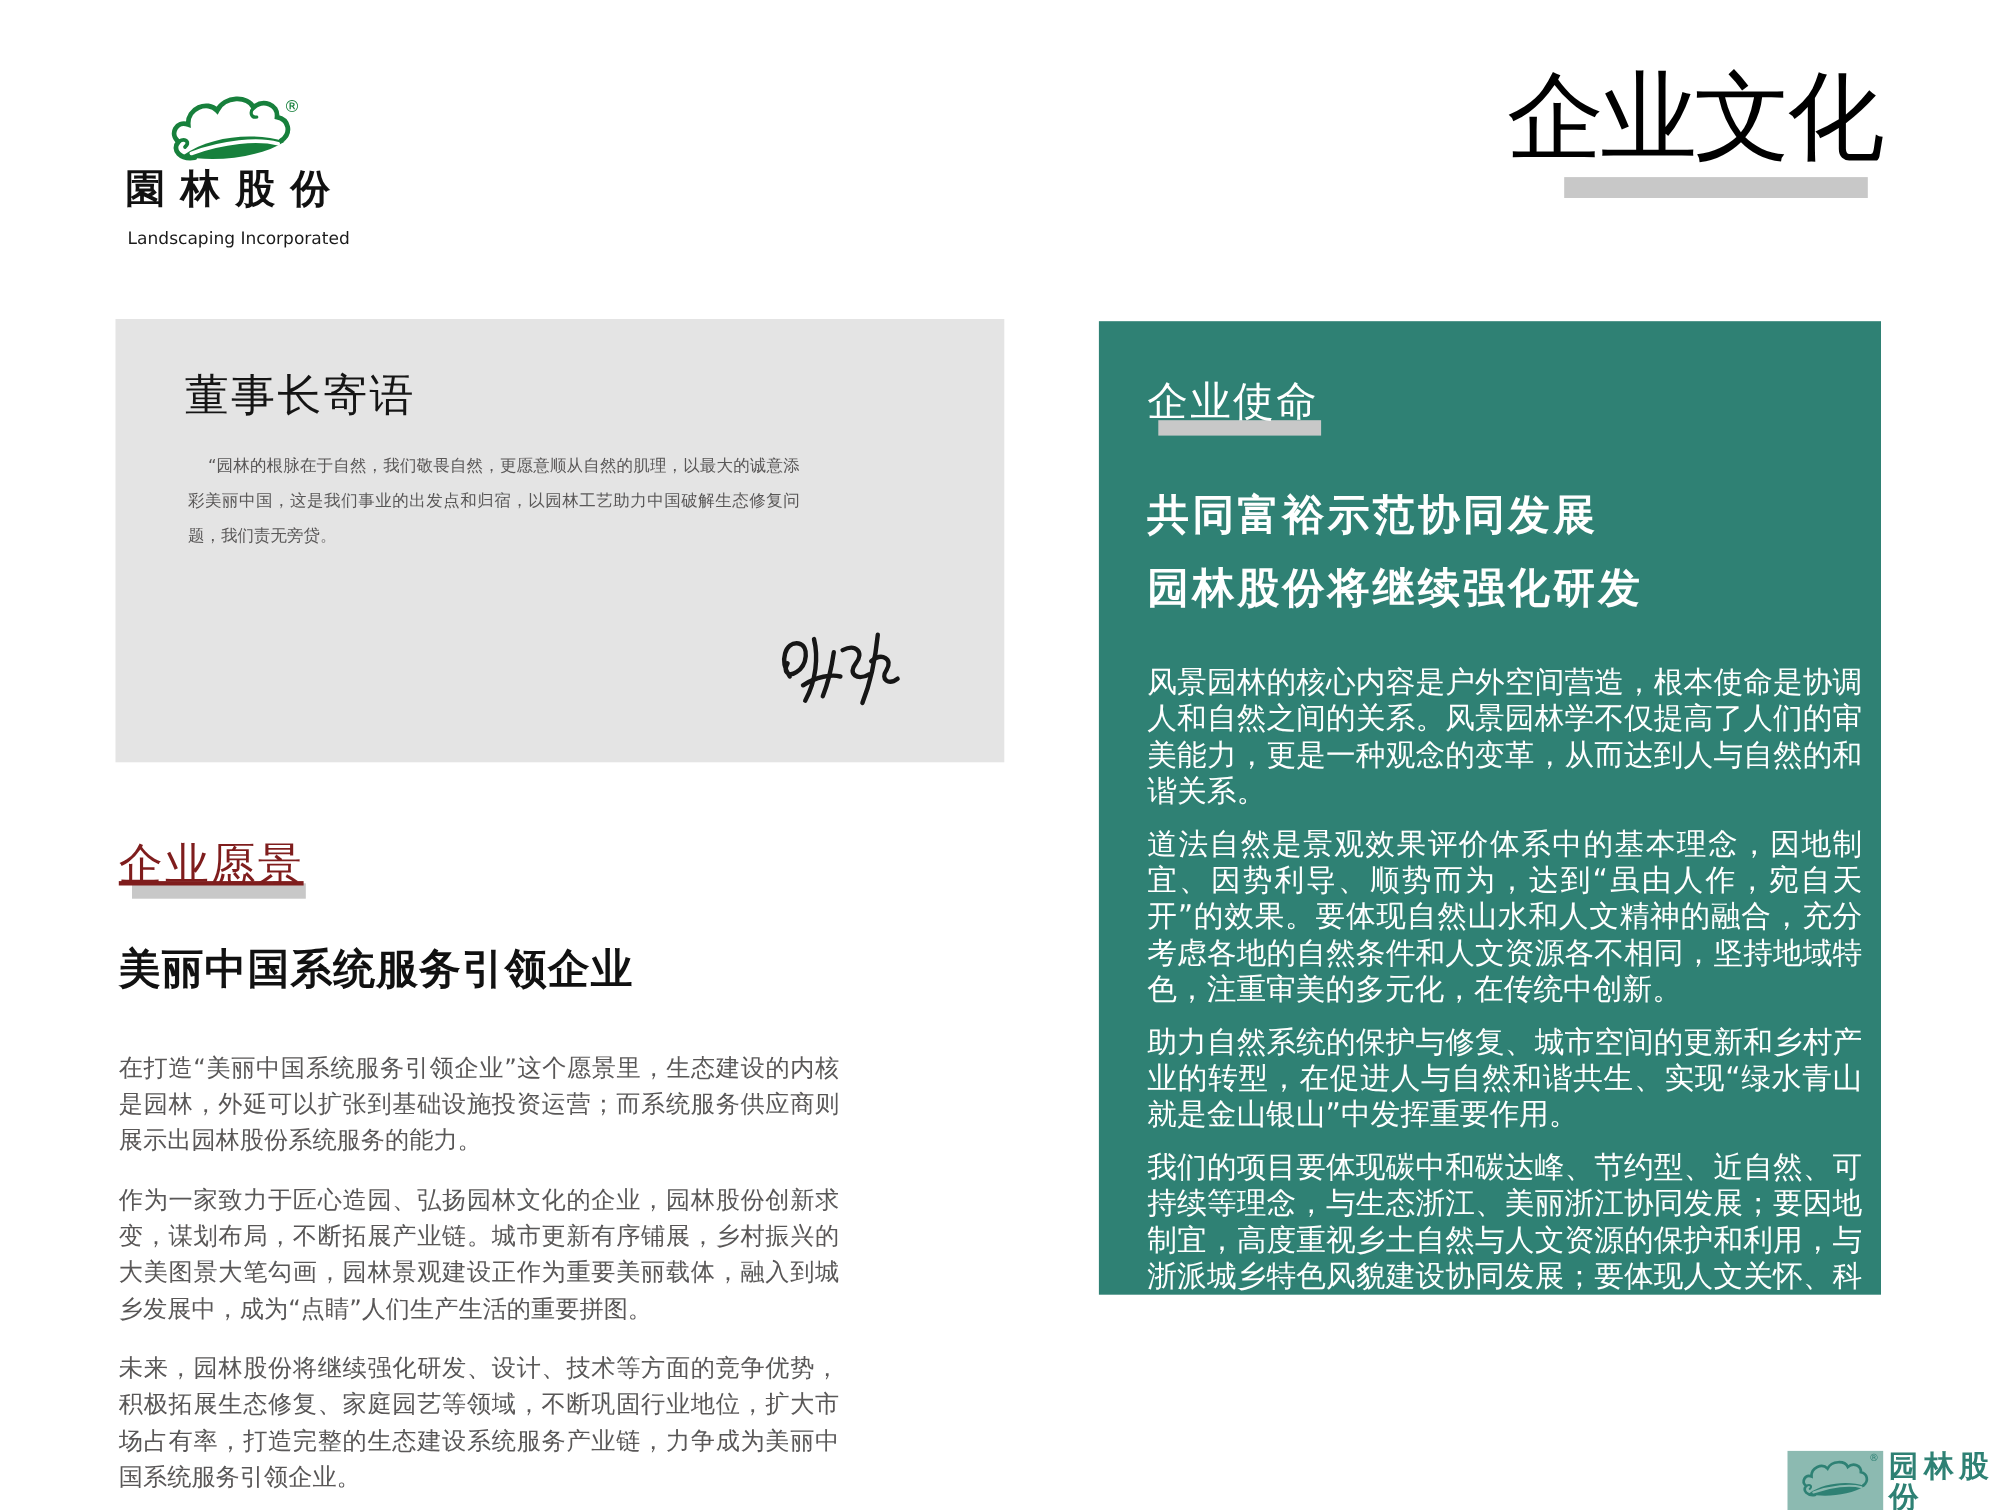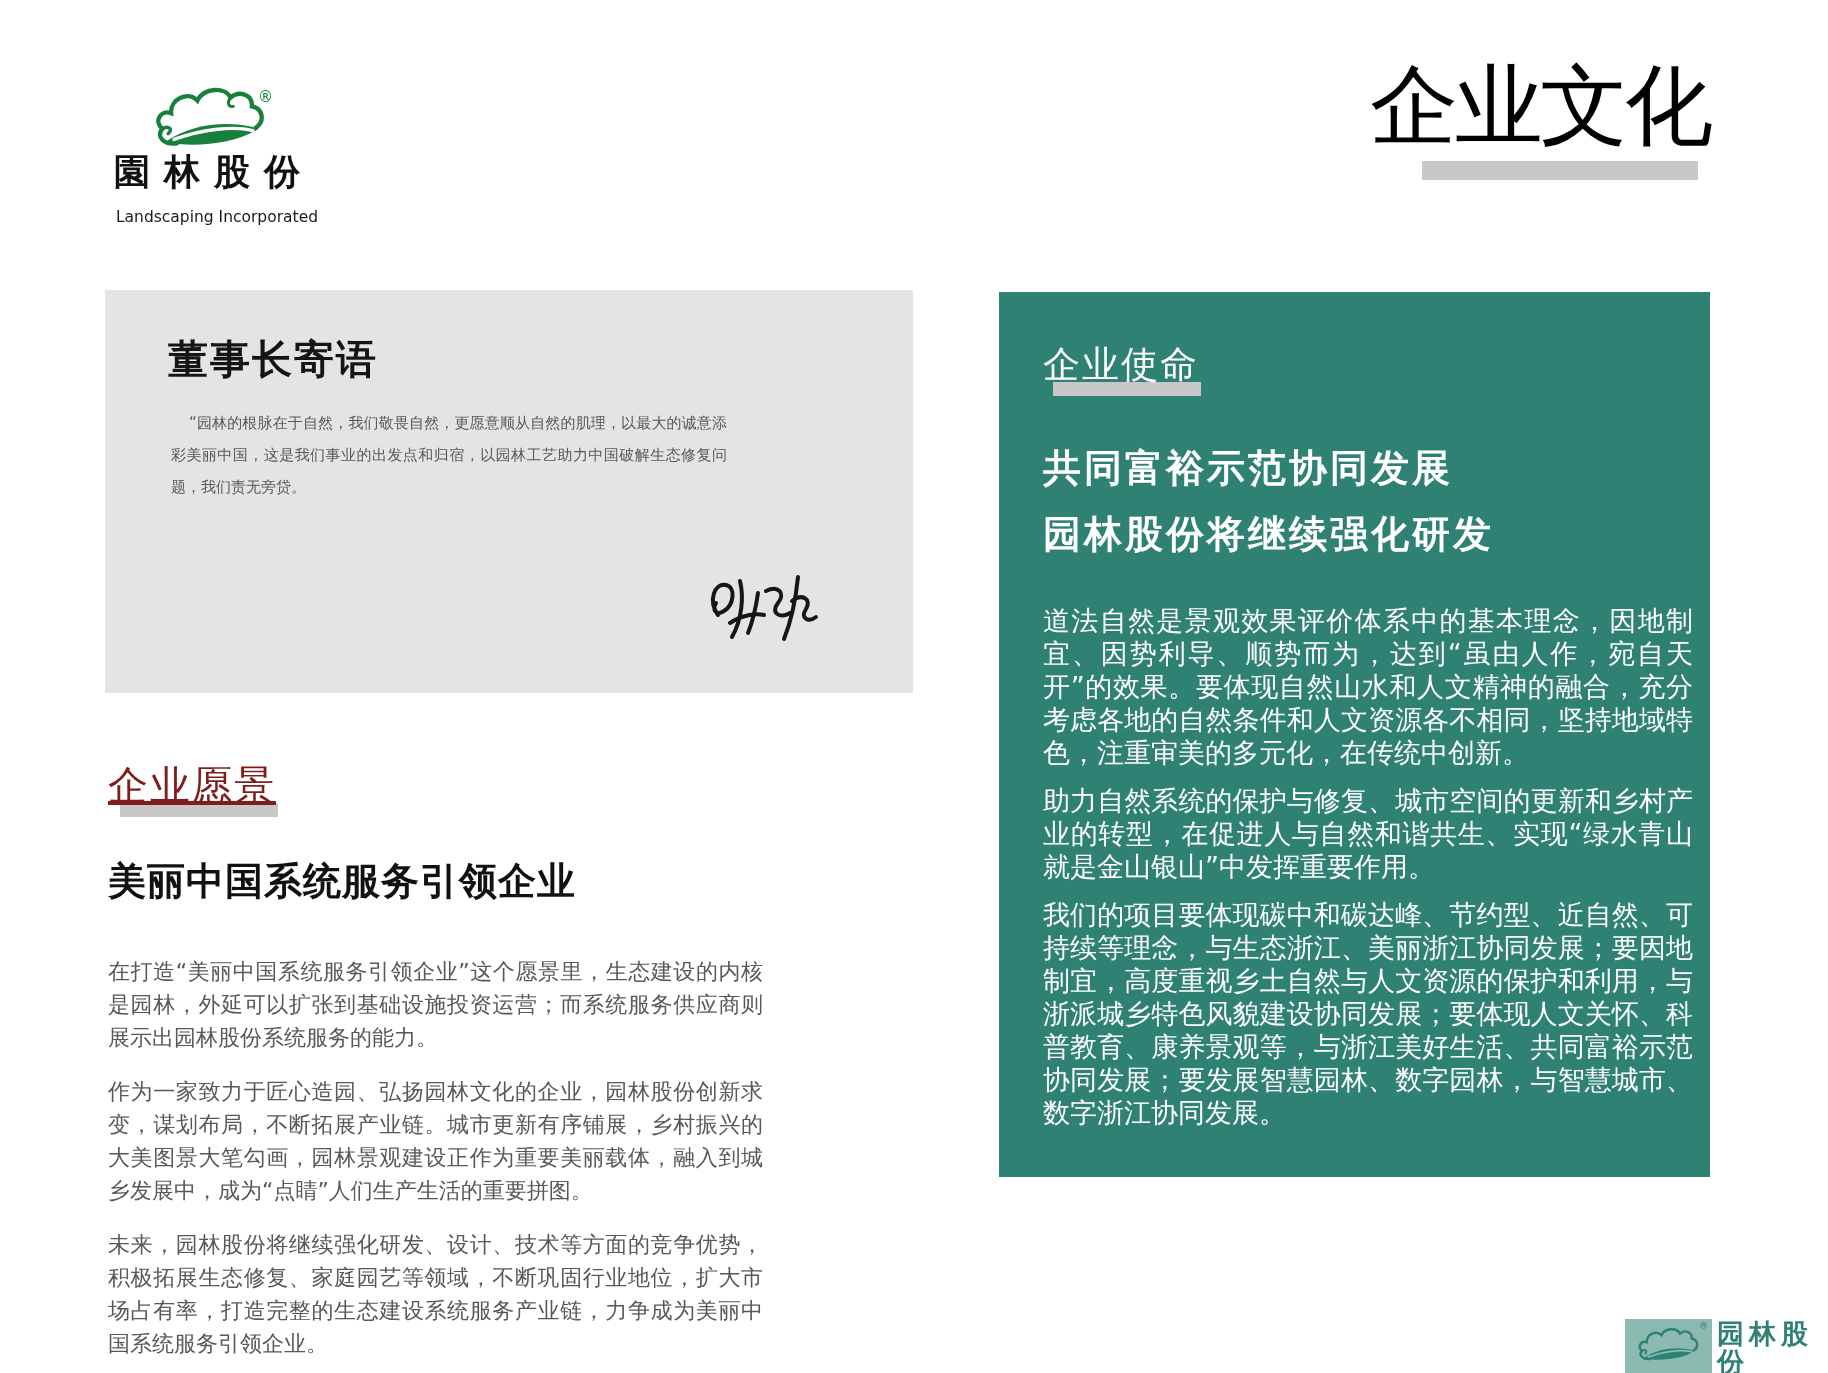"董事长寄语" .chairman-heading { font-weight: 700 -> 400 }
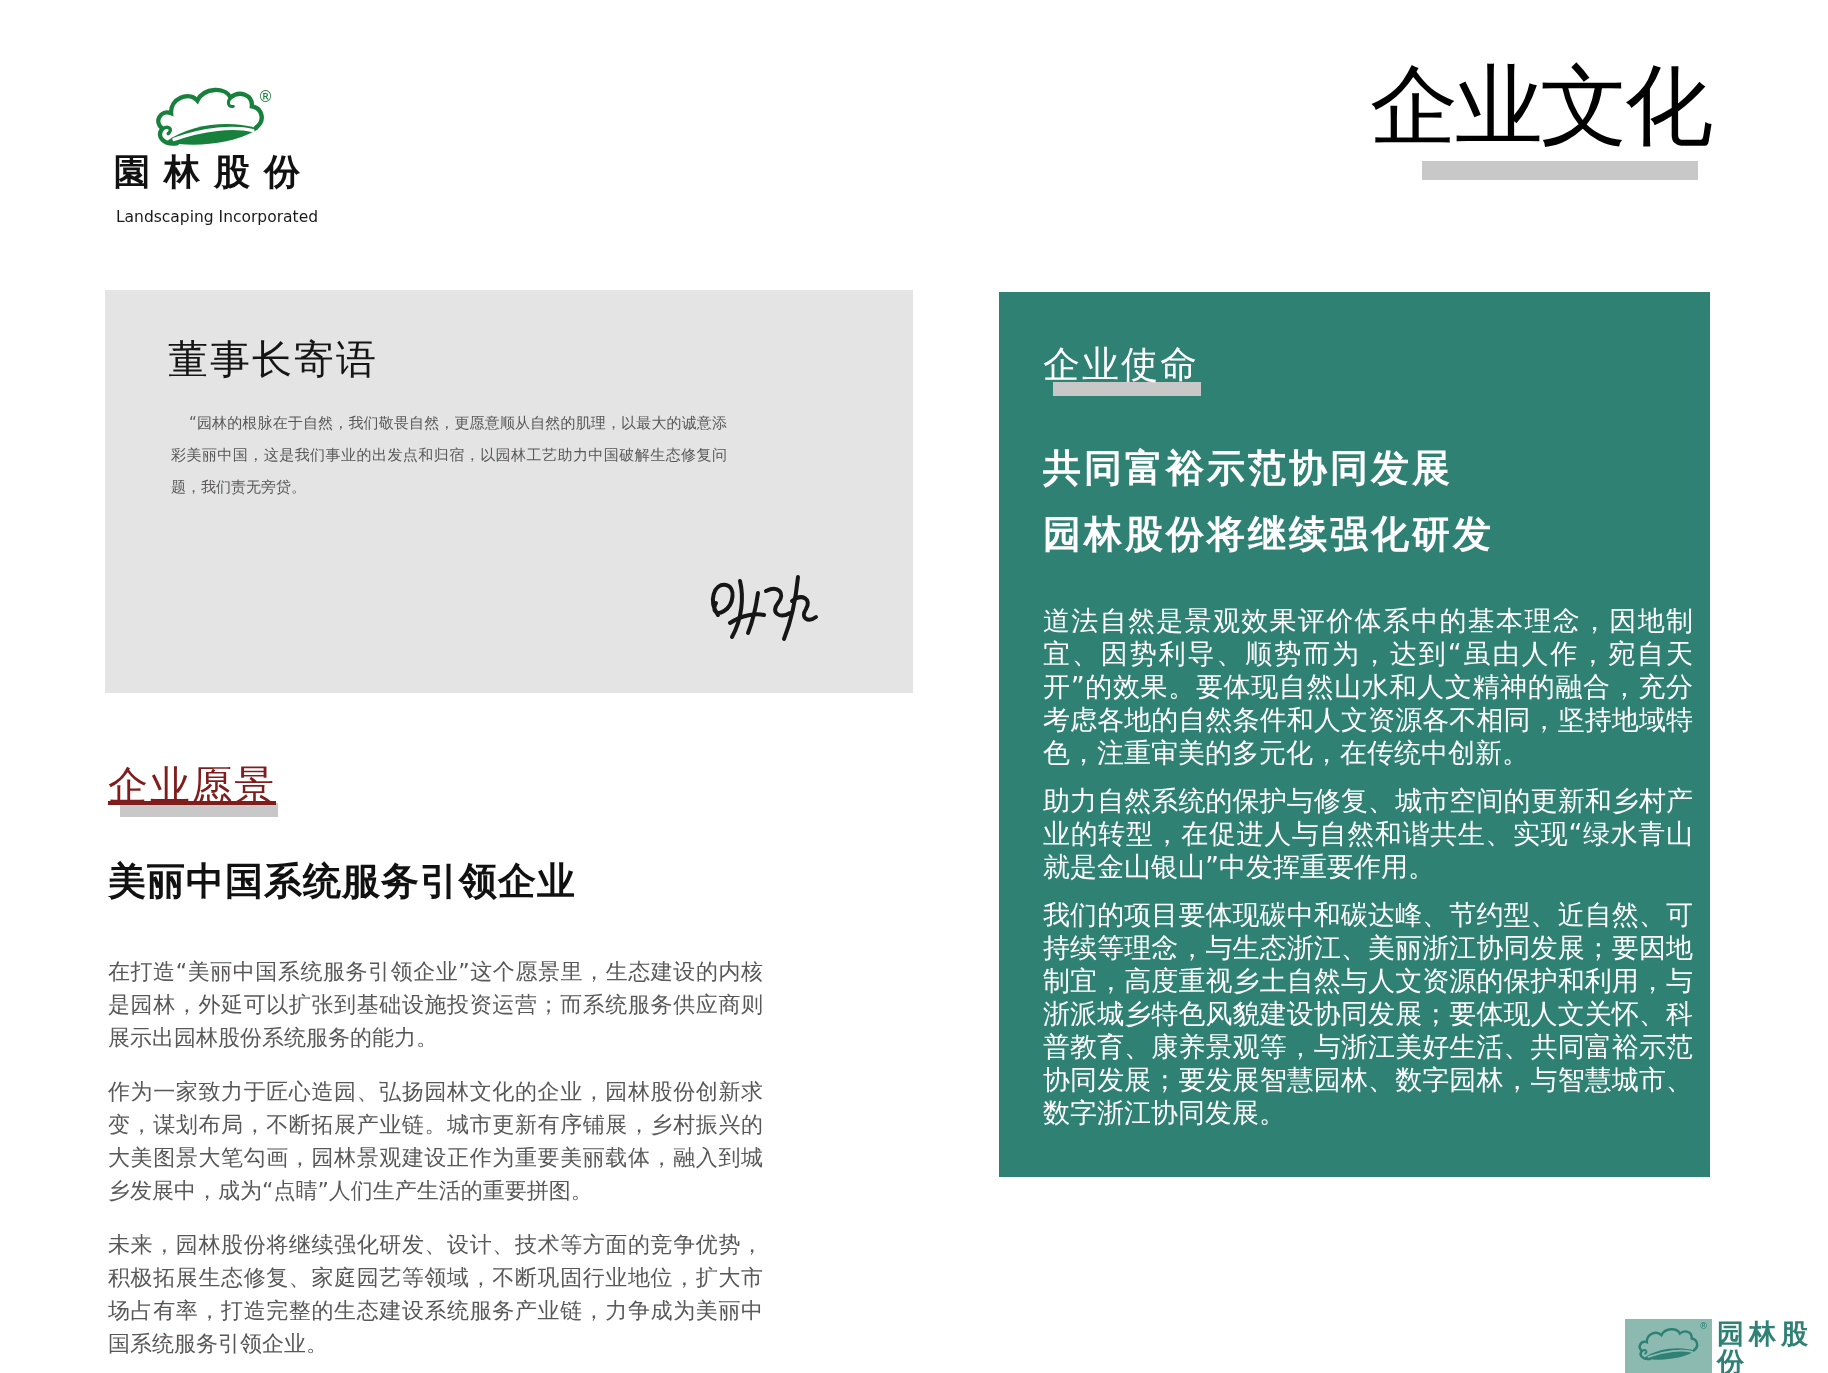"风景园林的核心内容是户外空间营造，根本使命是协调人和自然之间的关系。风景园林学不" p { html: none -> <p>风景园林的核心内容是户外空间营造，根本使命是协调人和自然之间的关系。风景园林学不仅提高了人们的审美能力，更是一种观念的变革，从而达到人与自然的和谐关系。</p> }
